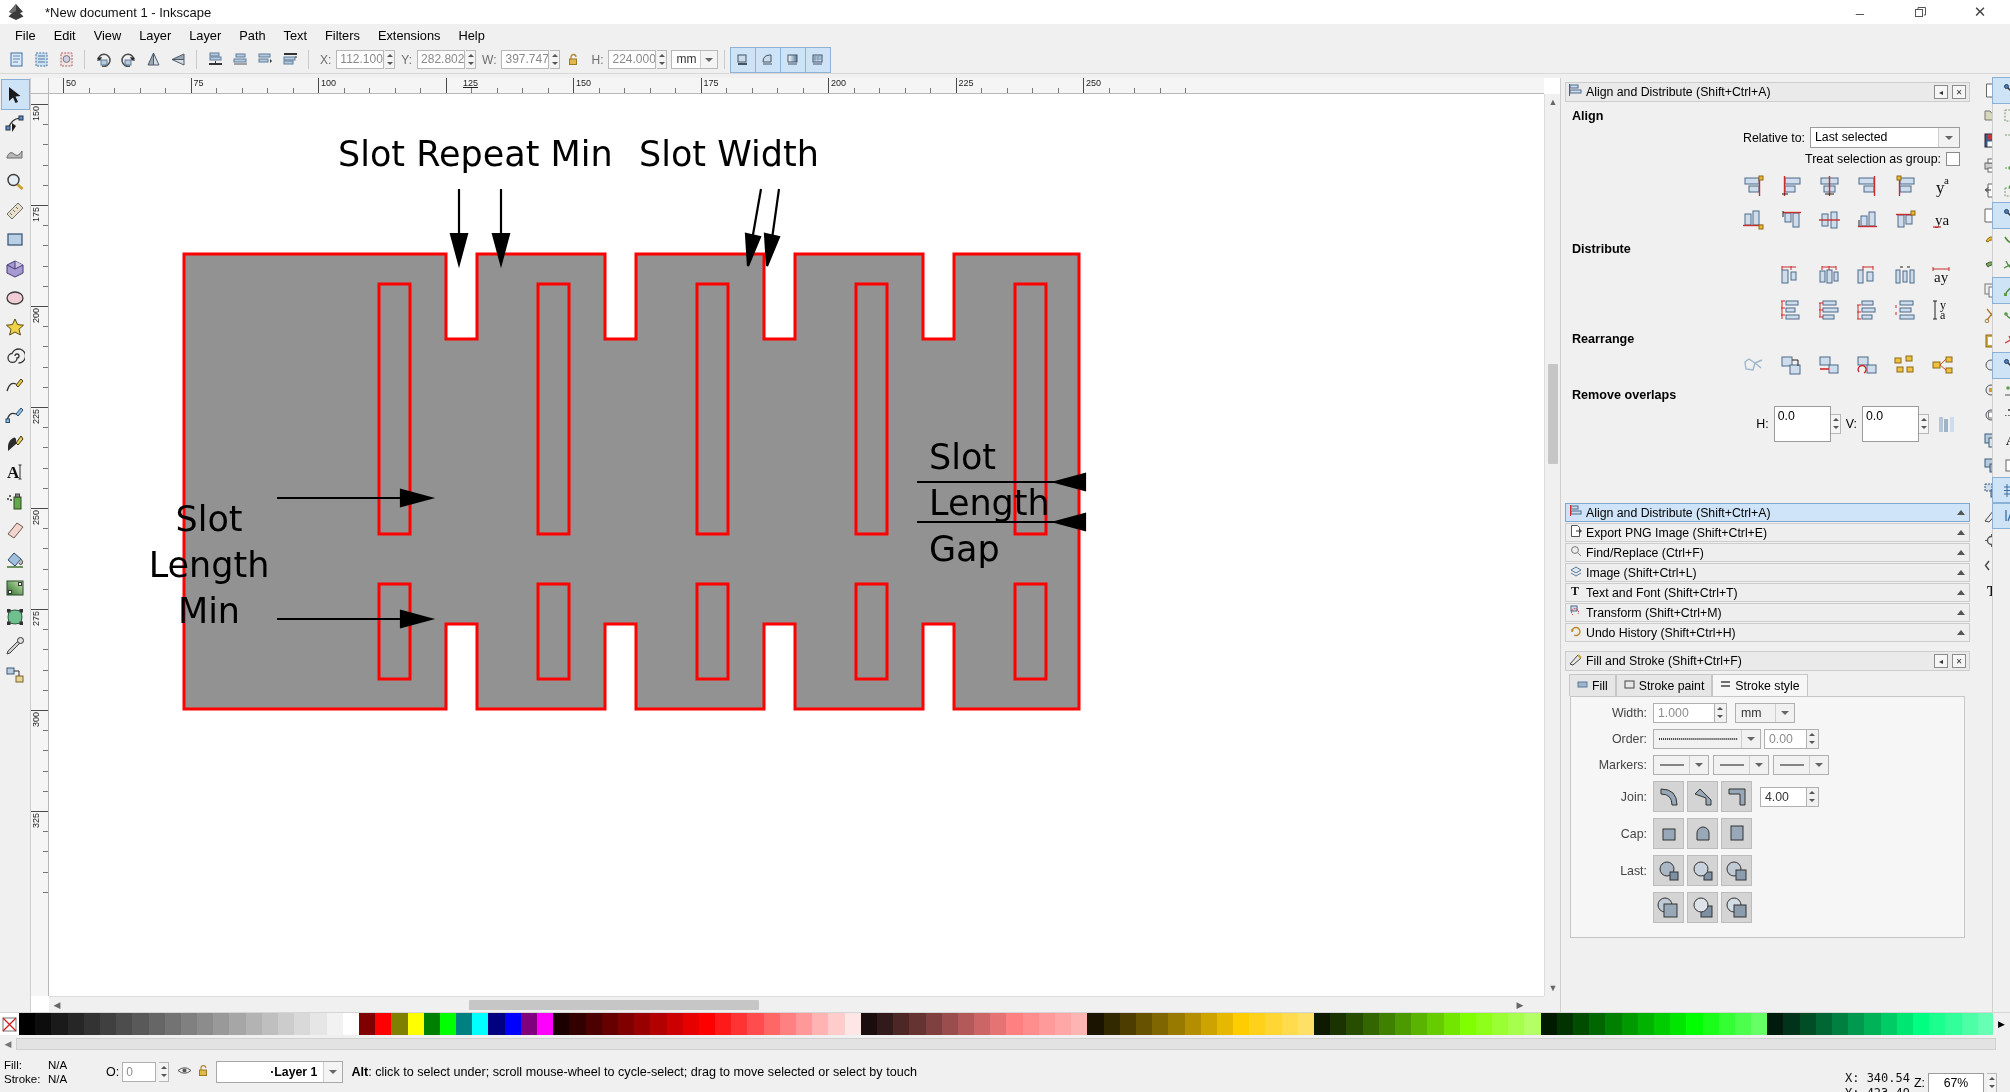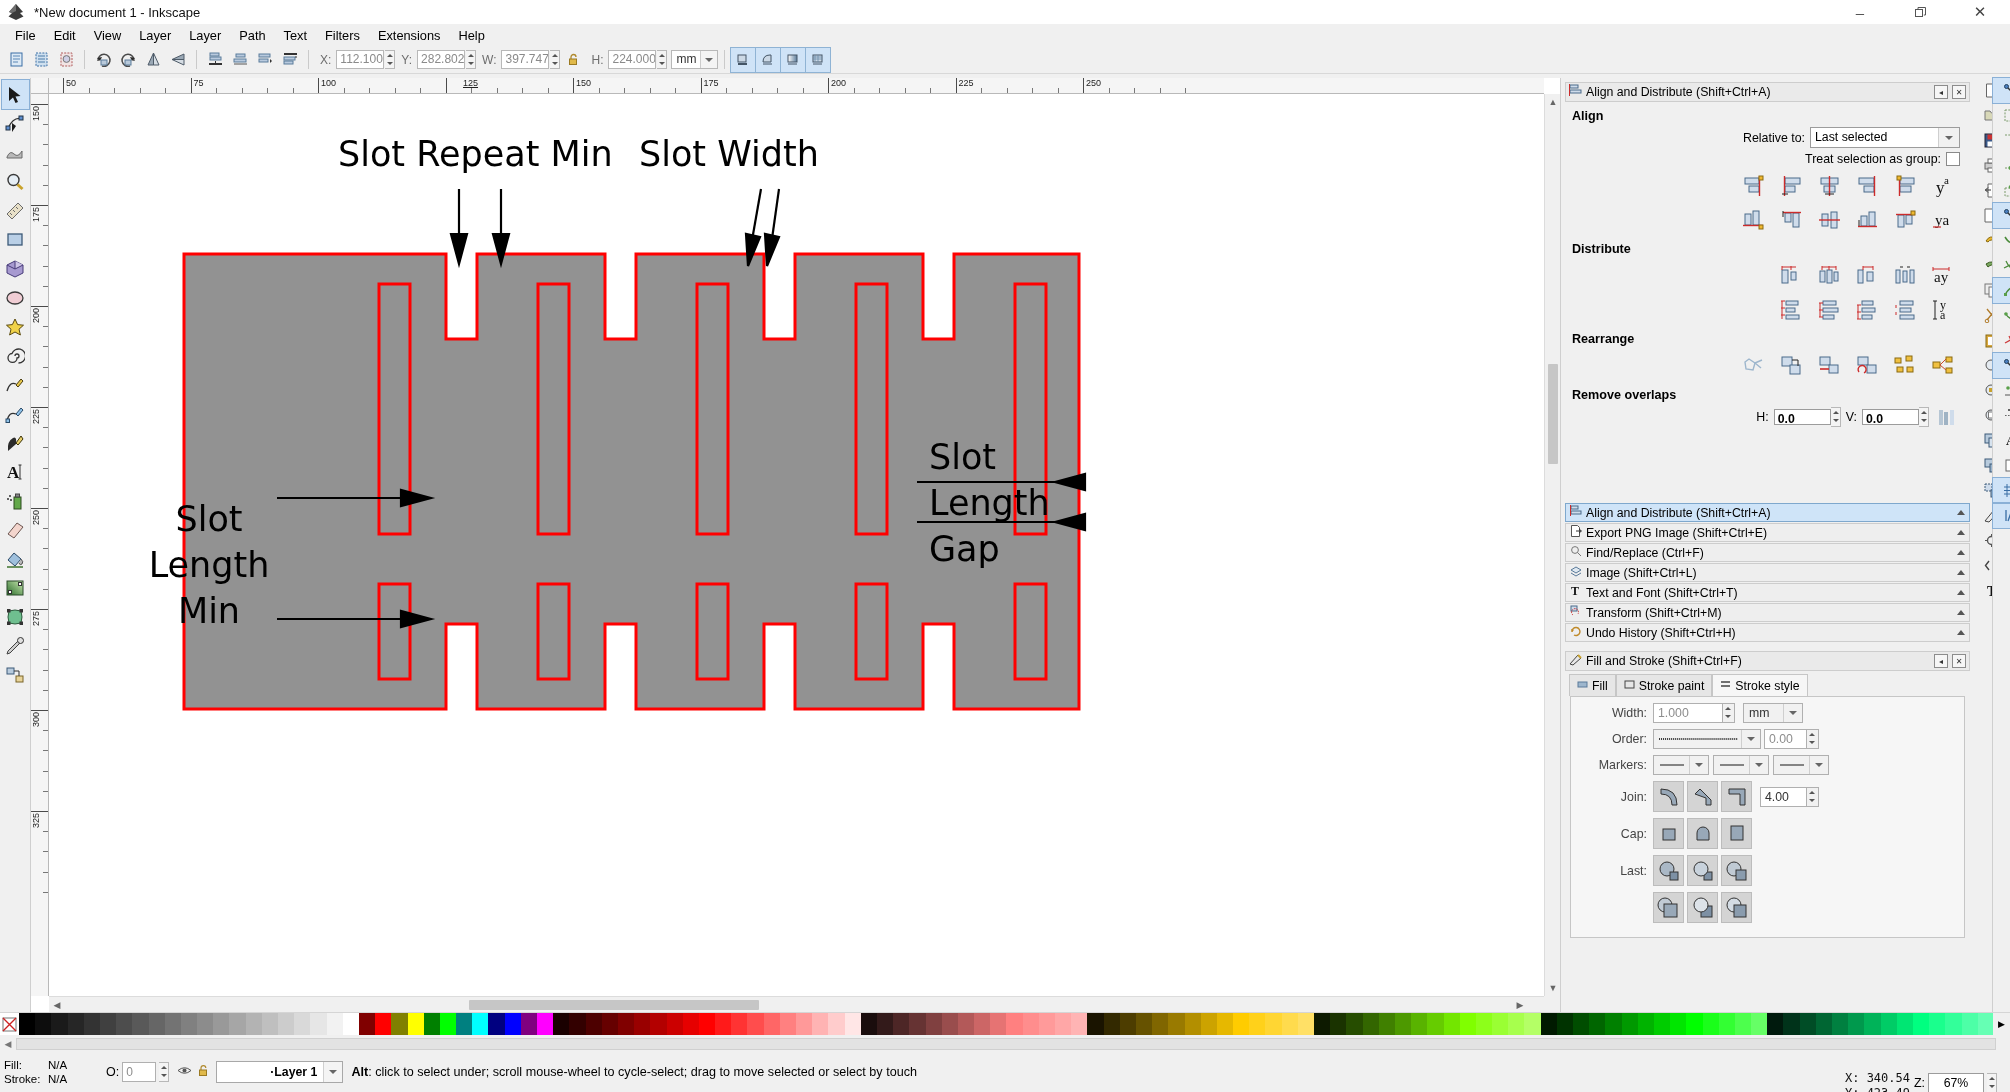"*New document 1 - Inkscape" .tb-title { margin-left: 7px -> 18px }
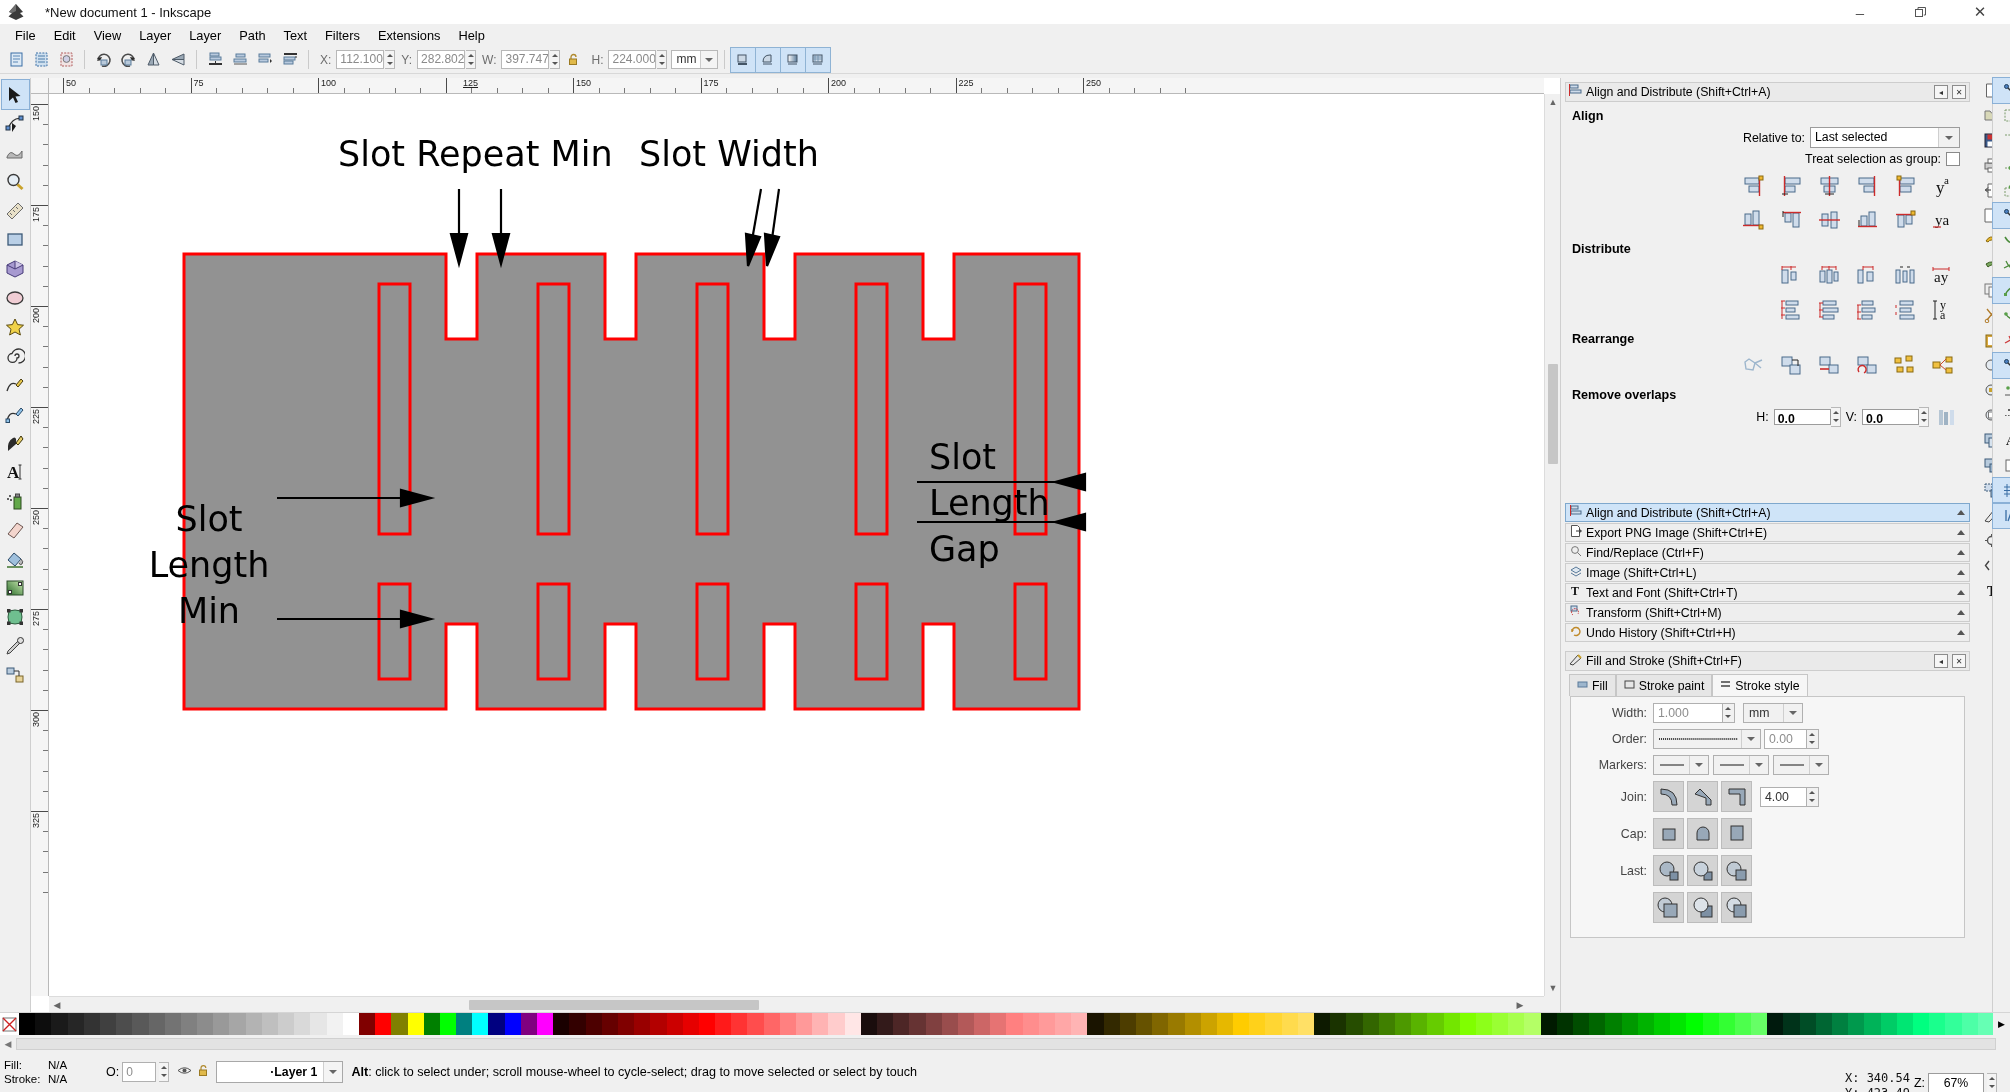"0.0" .numbox { font-weight: bold -> none; height: 16px -> 36px }
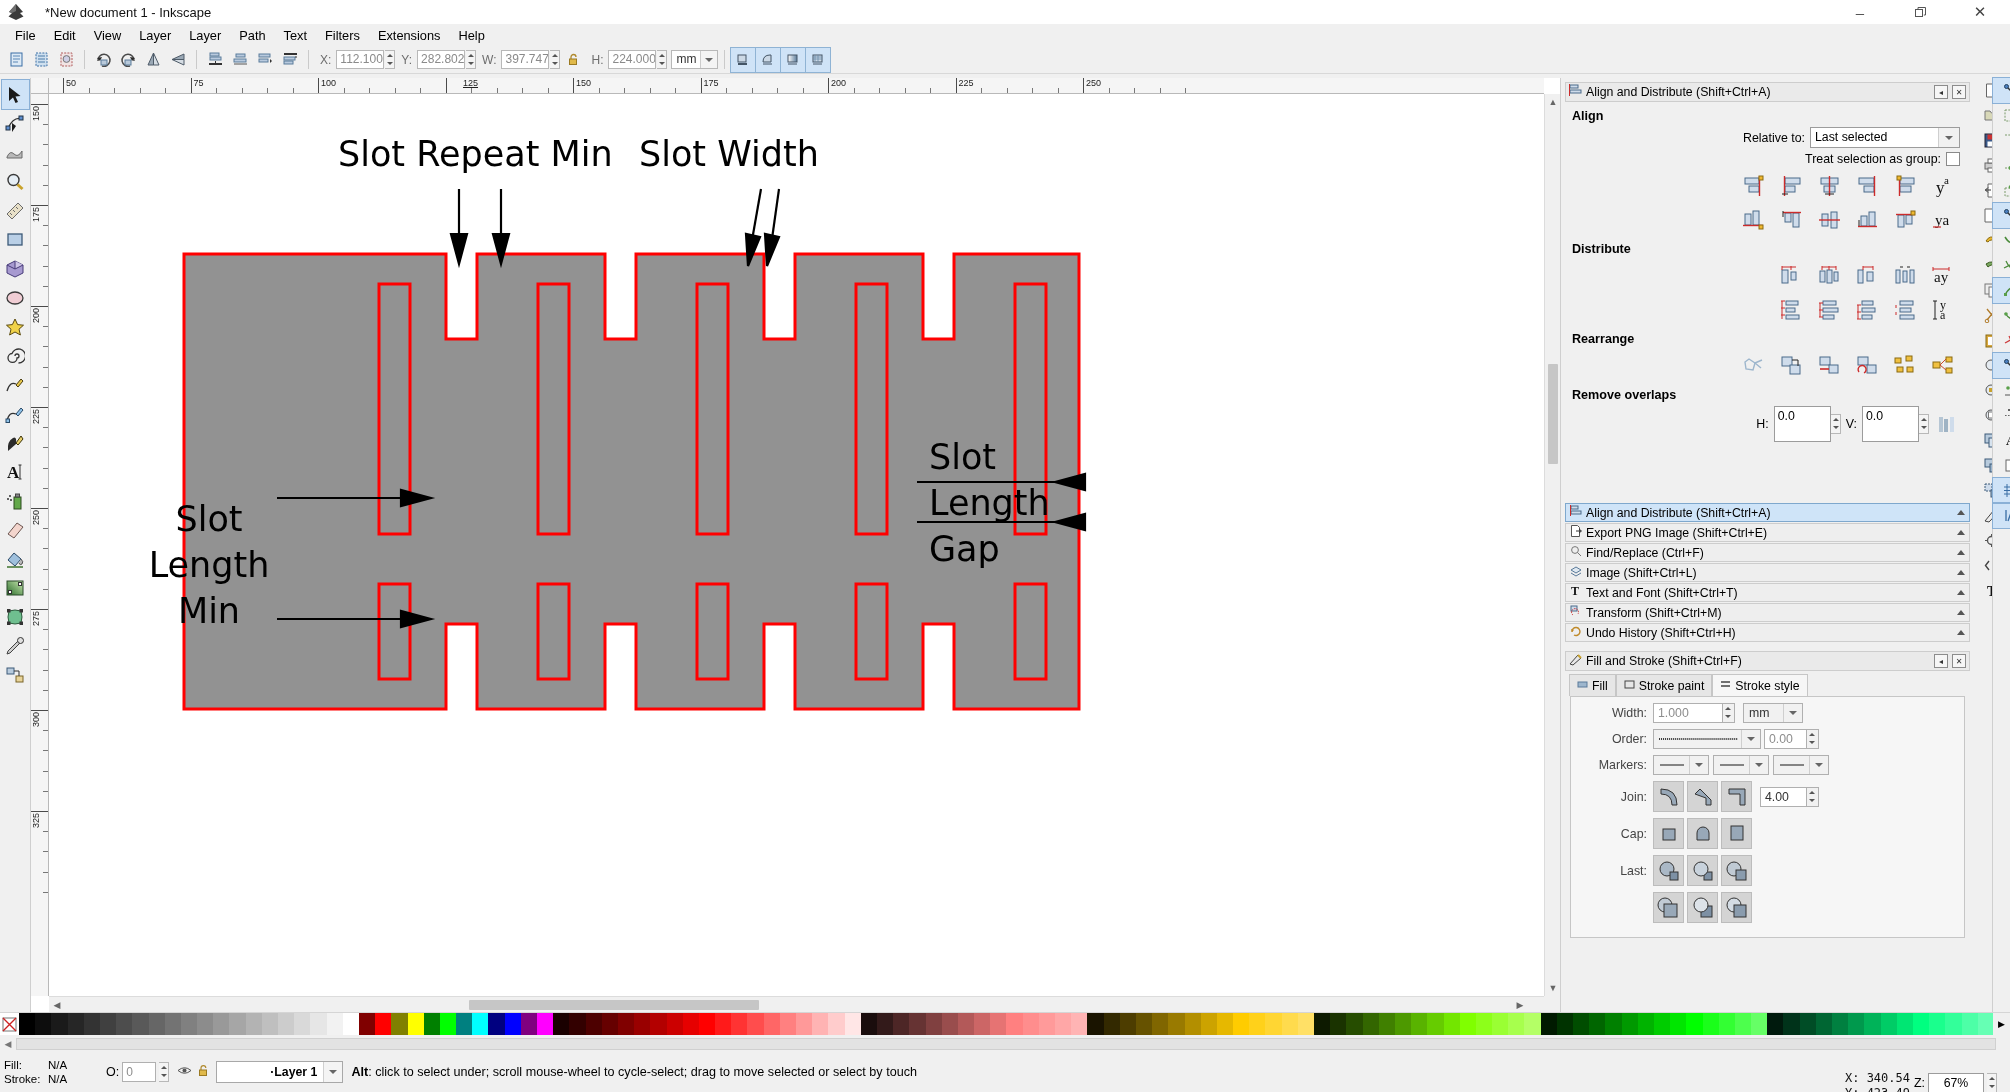"1.000" span.fsfield { width: 70px -> 62px }
